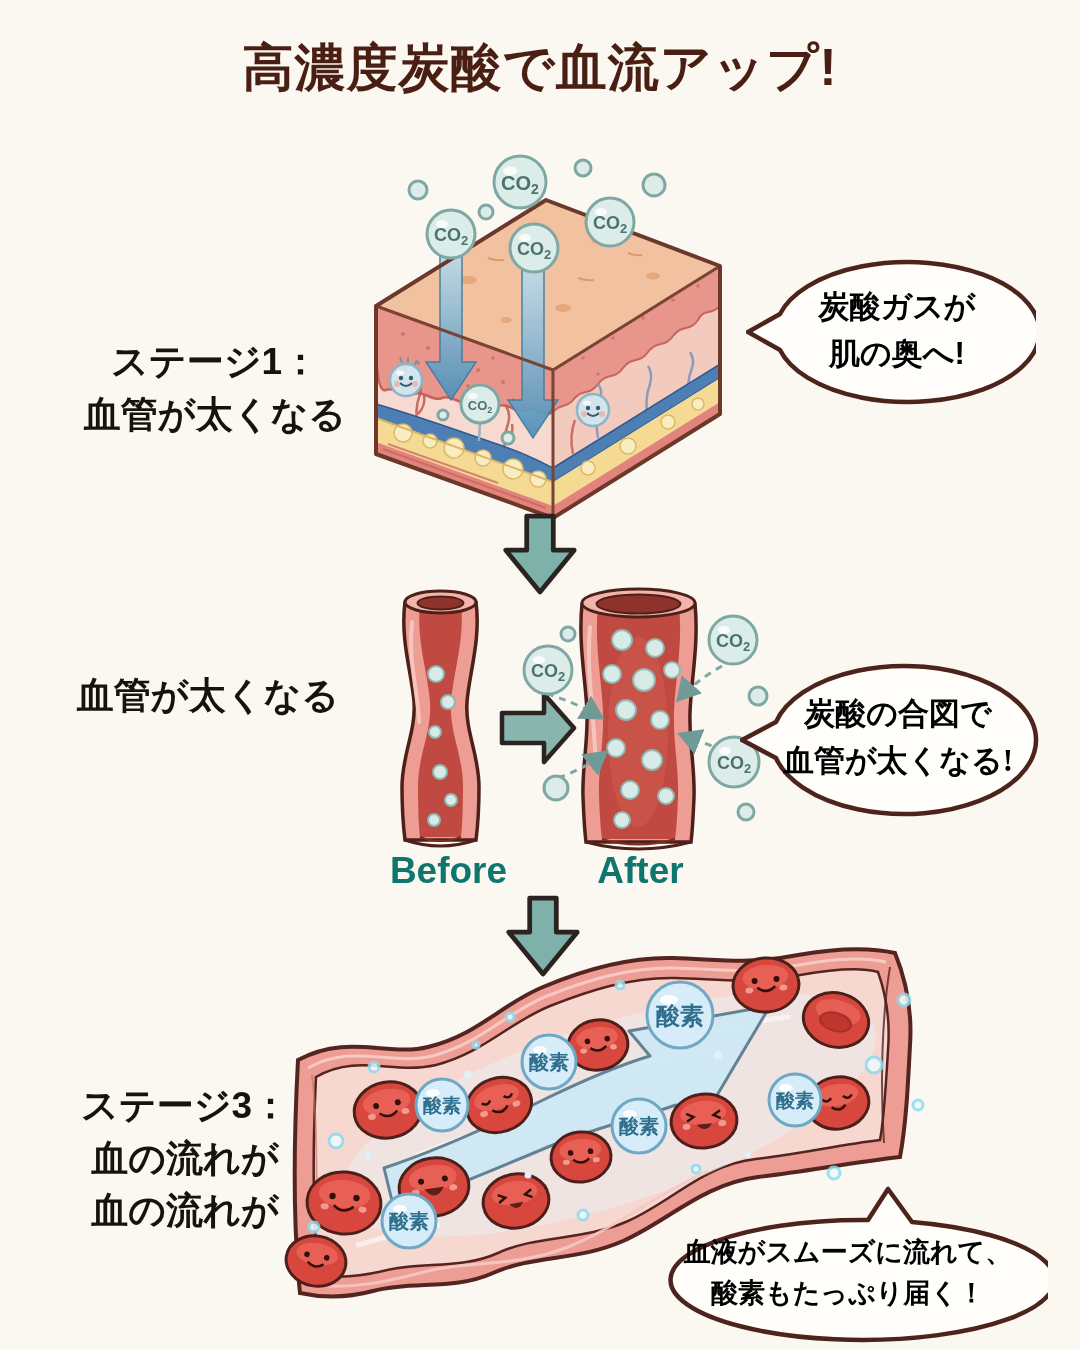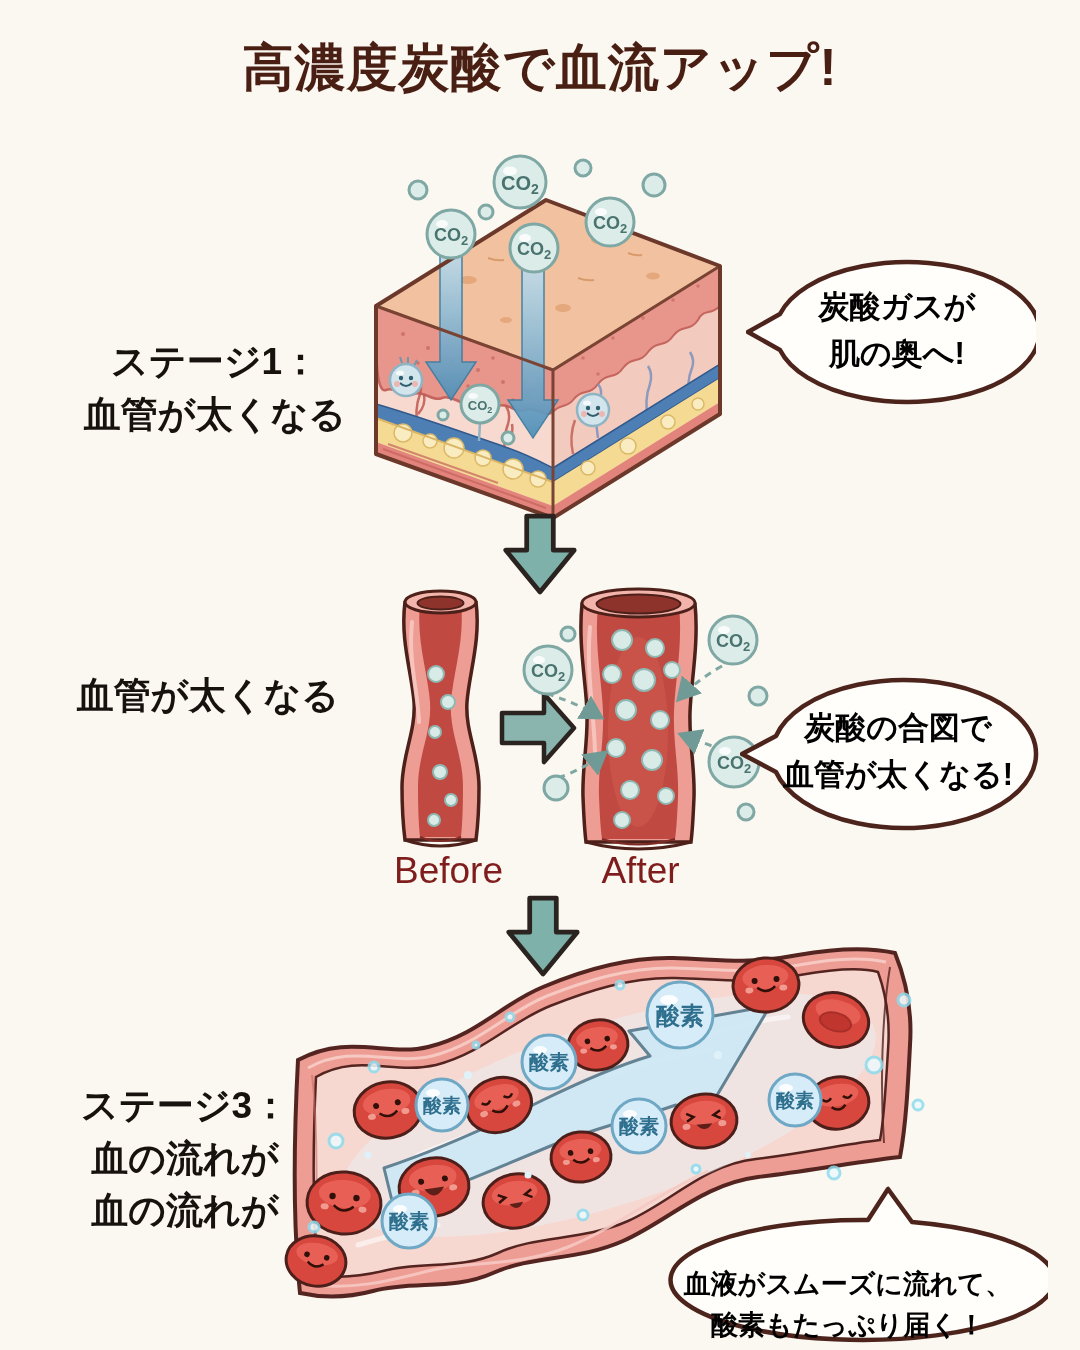"炭酸の合図で" div.abs { font-family: none -> Liberation Serif, serif; top: 672px -> 658px }
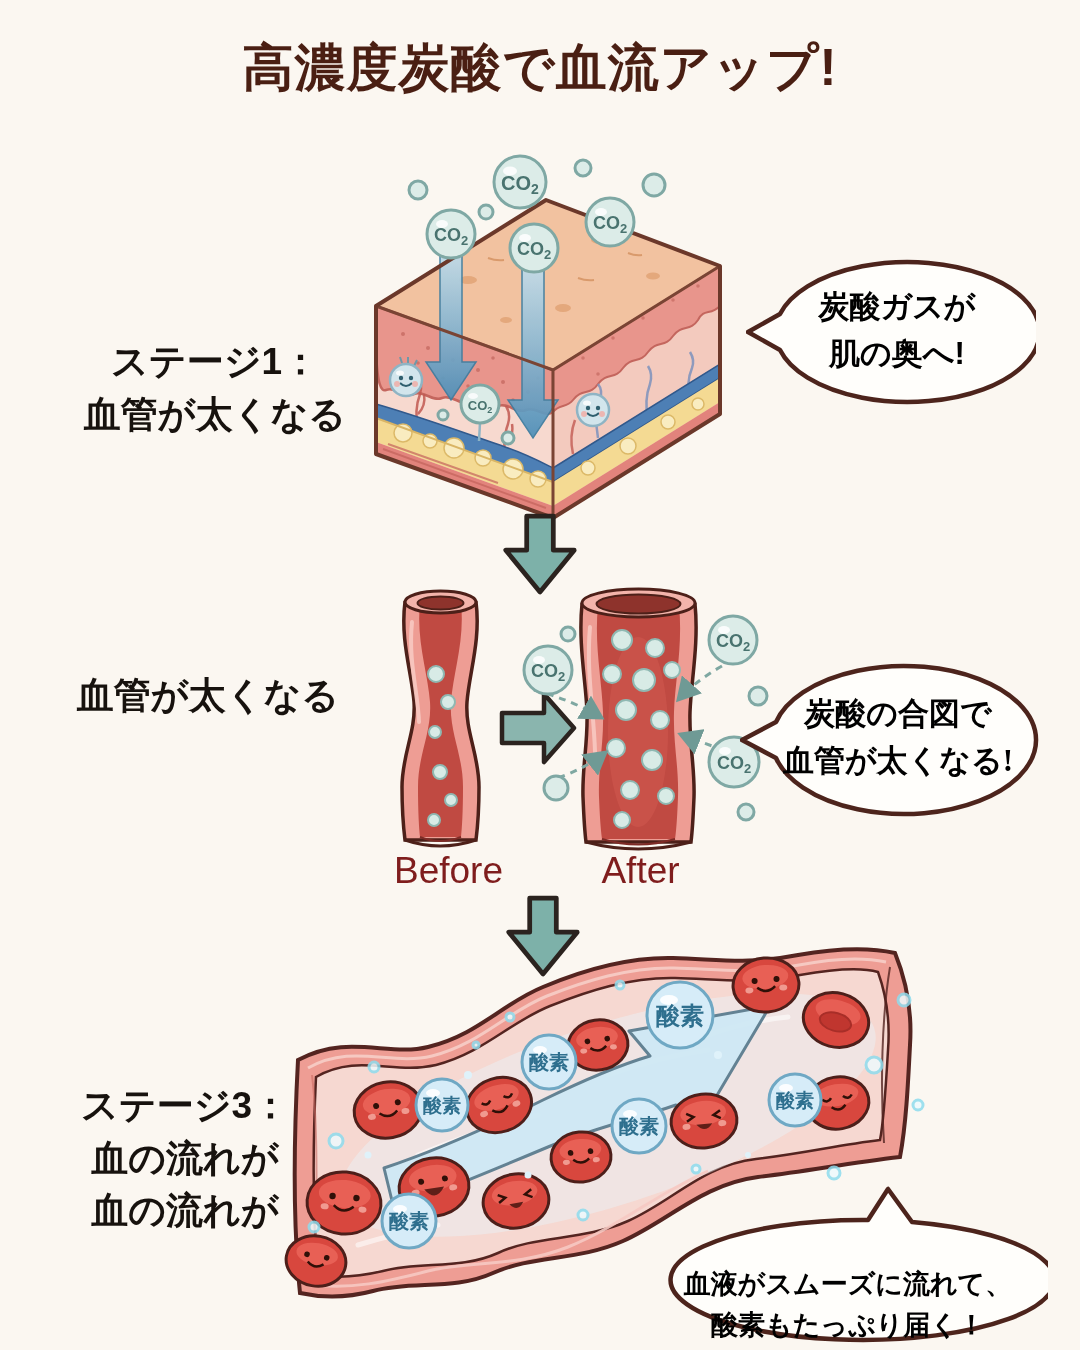"Before" .ba-label { color: #7f1d1d -> #0f766e; font-weight: 400 -> 700 }
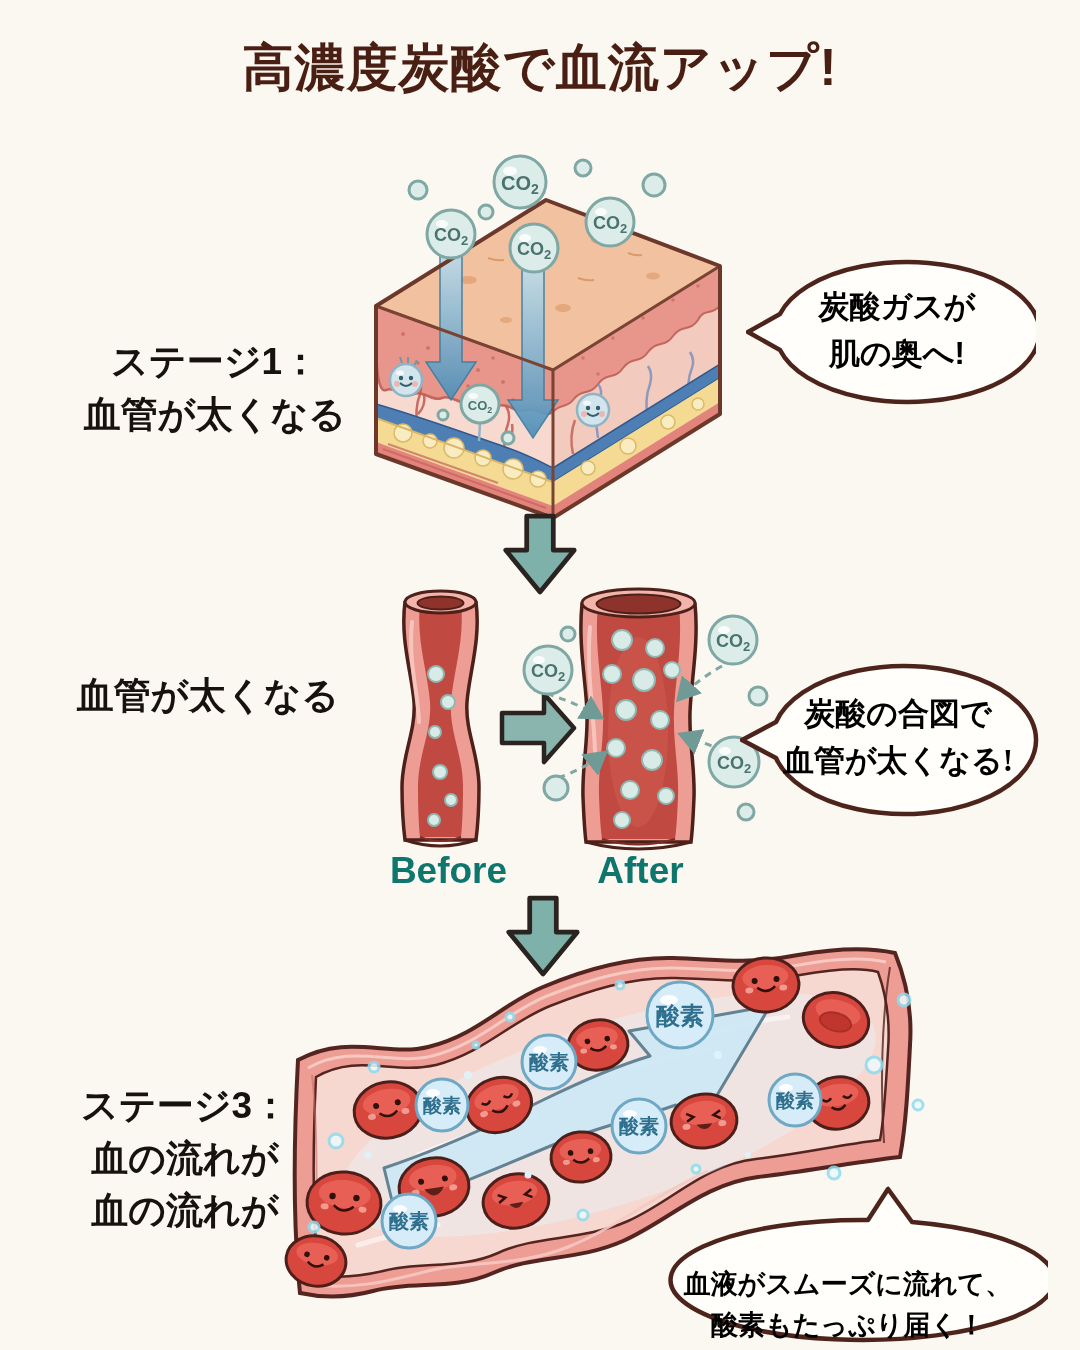"血液がスムーズに流れて、" div.abs { margin-top: 32px -> none }
